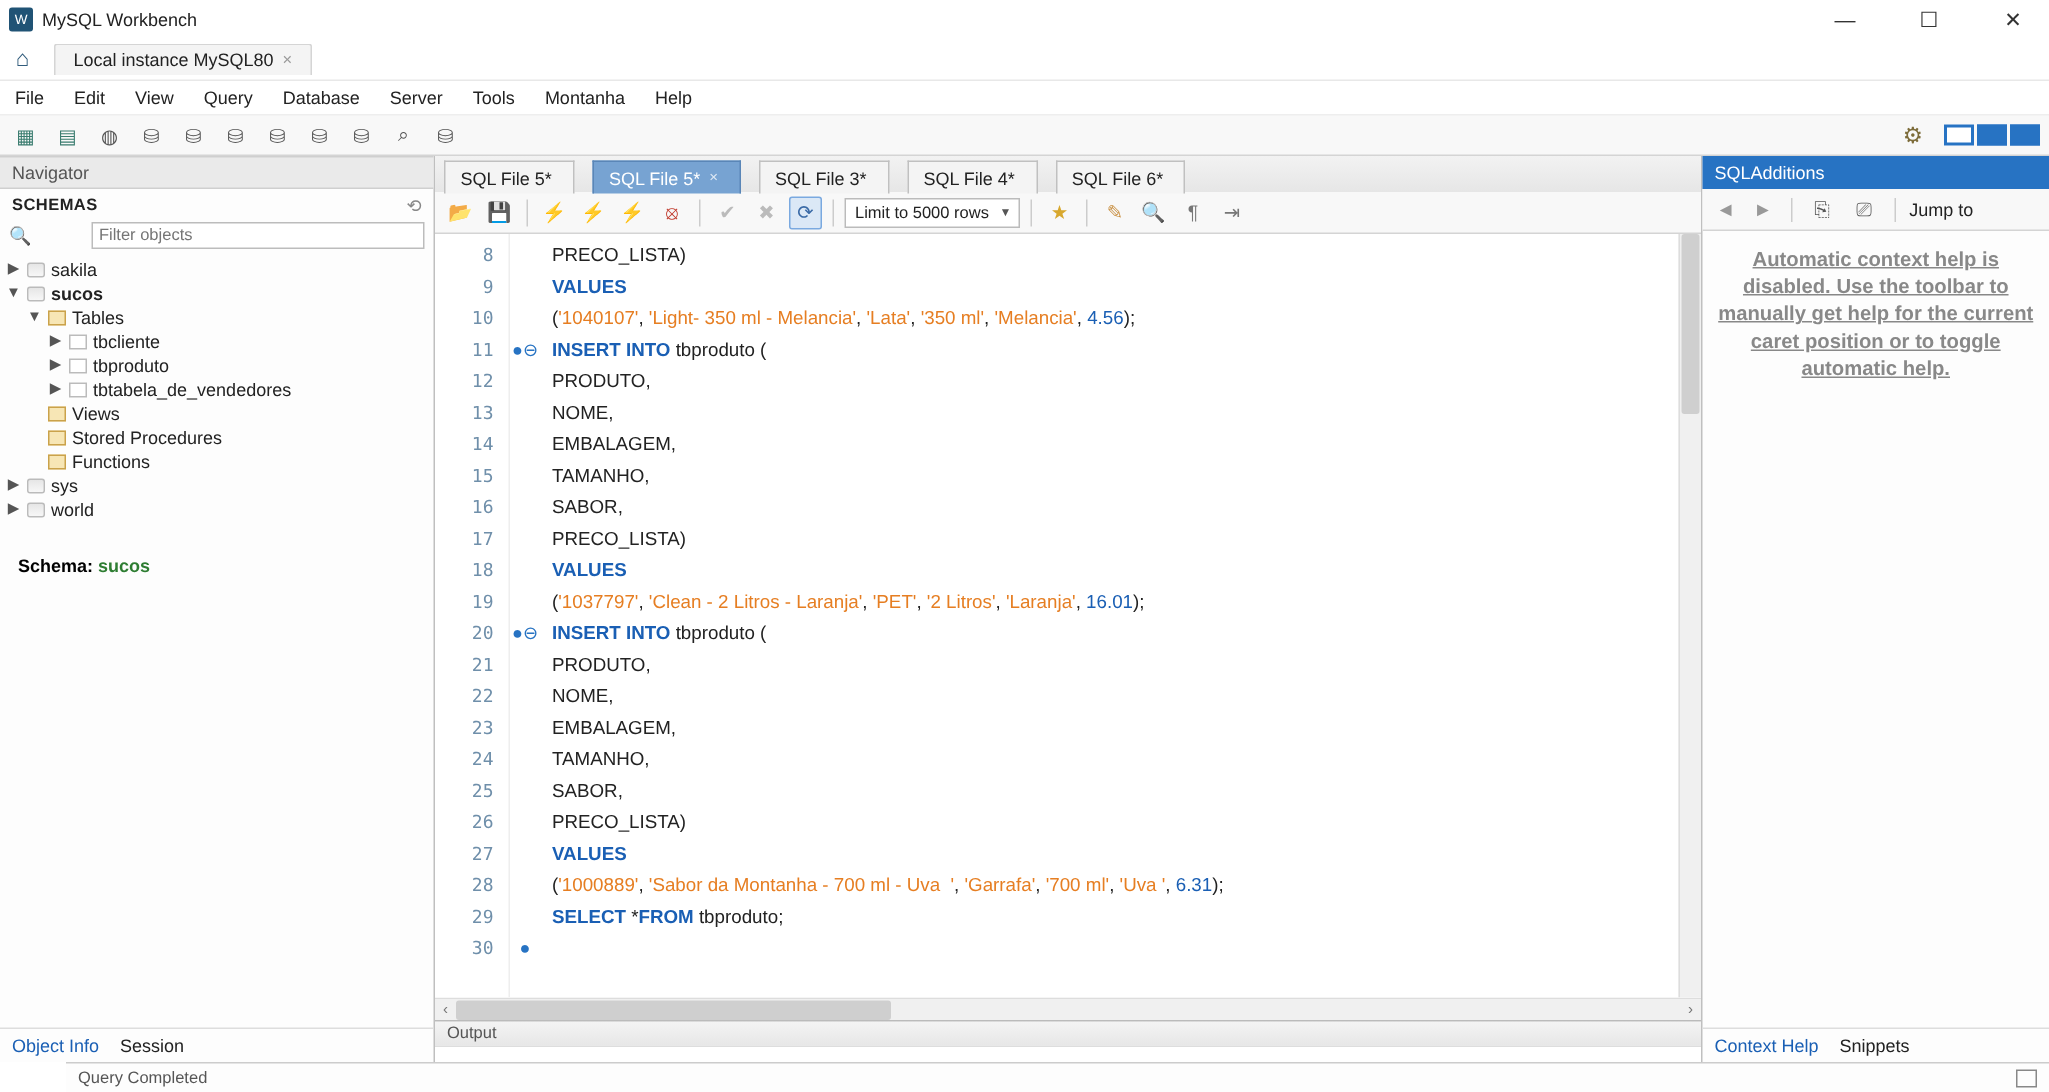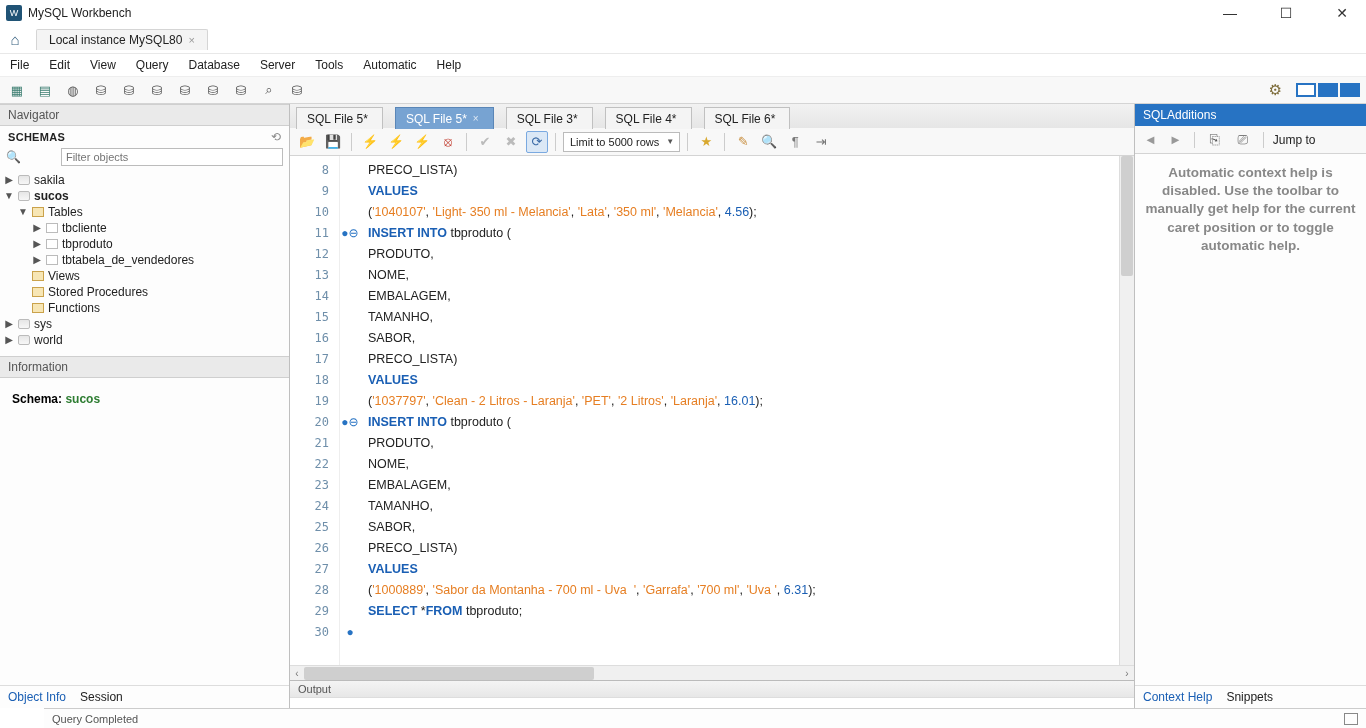"Automatic" span { text: Automatic -> Montanha }
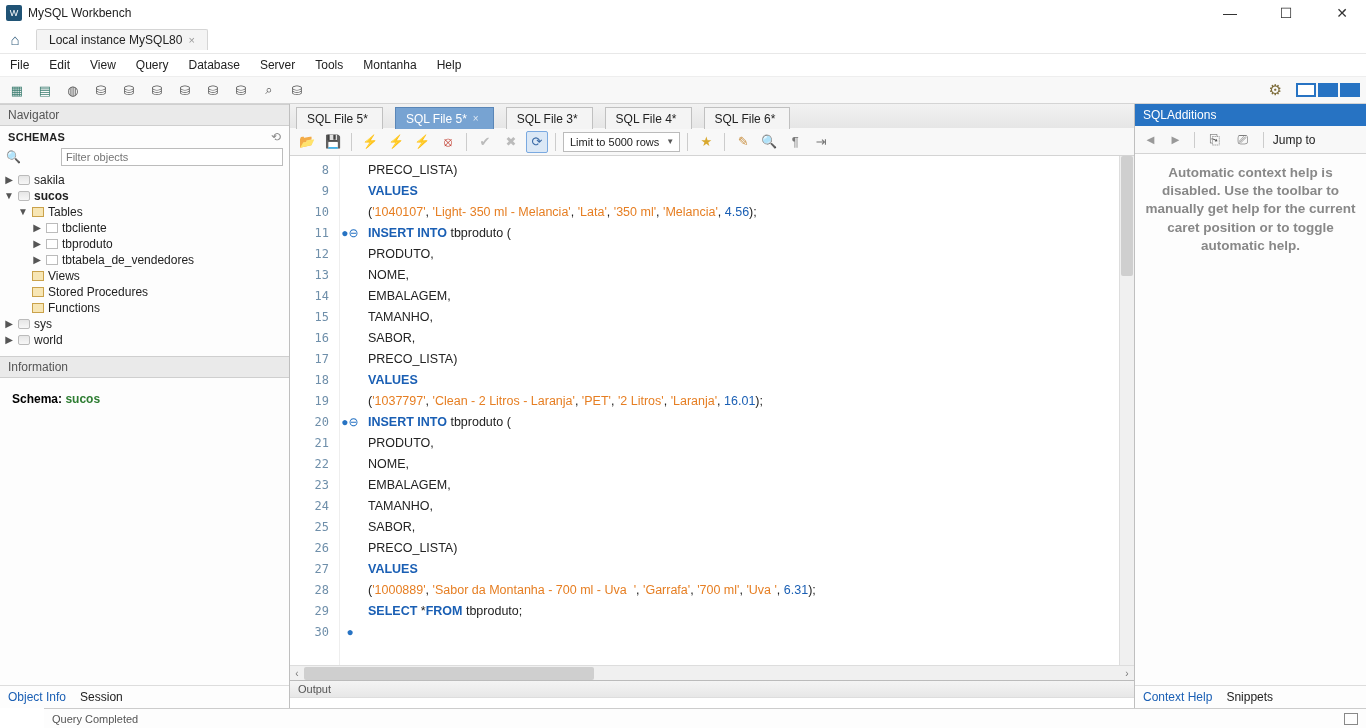"Automatic context help is disabled." .sa-body { text-decoration: none -> underline }
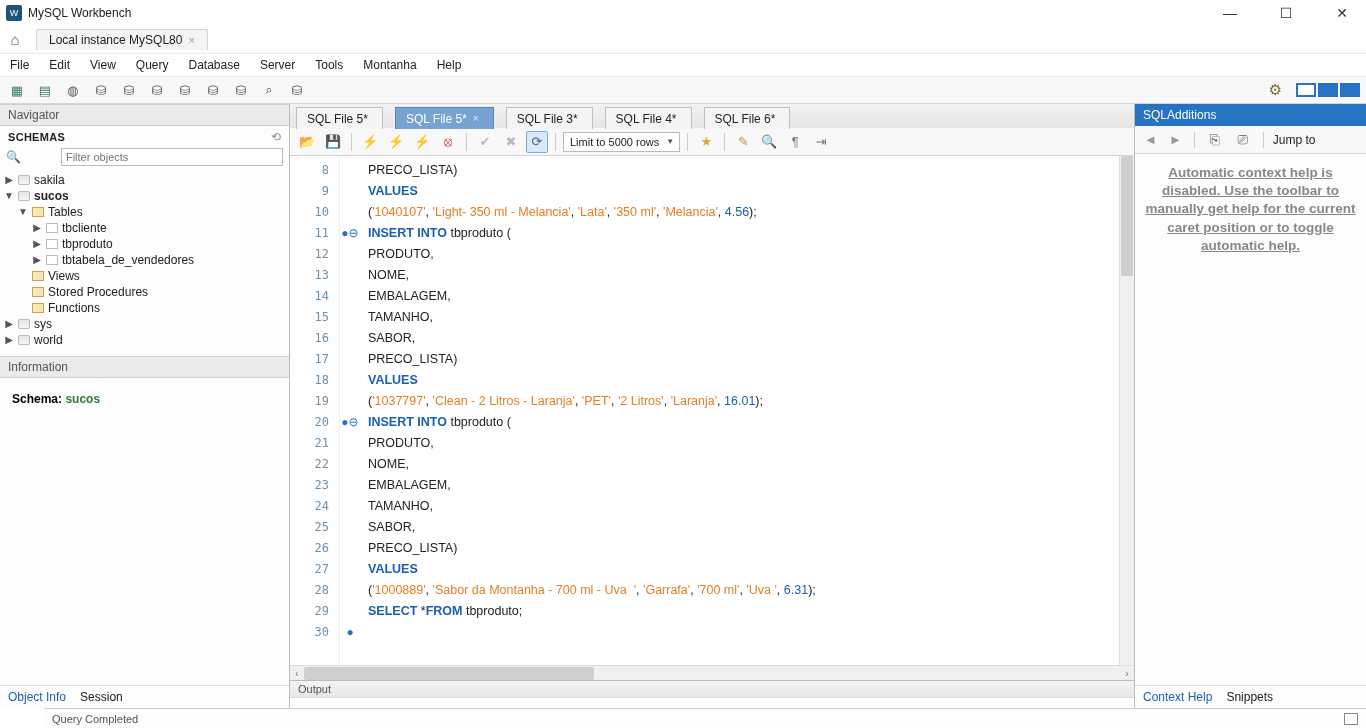"Information" div.panel-head { html: <div>Information</div> -> none }
